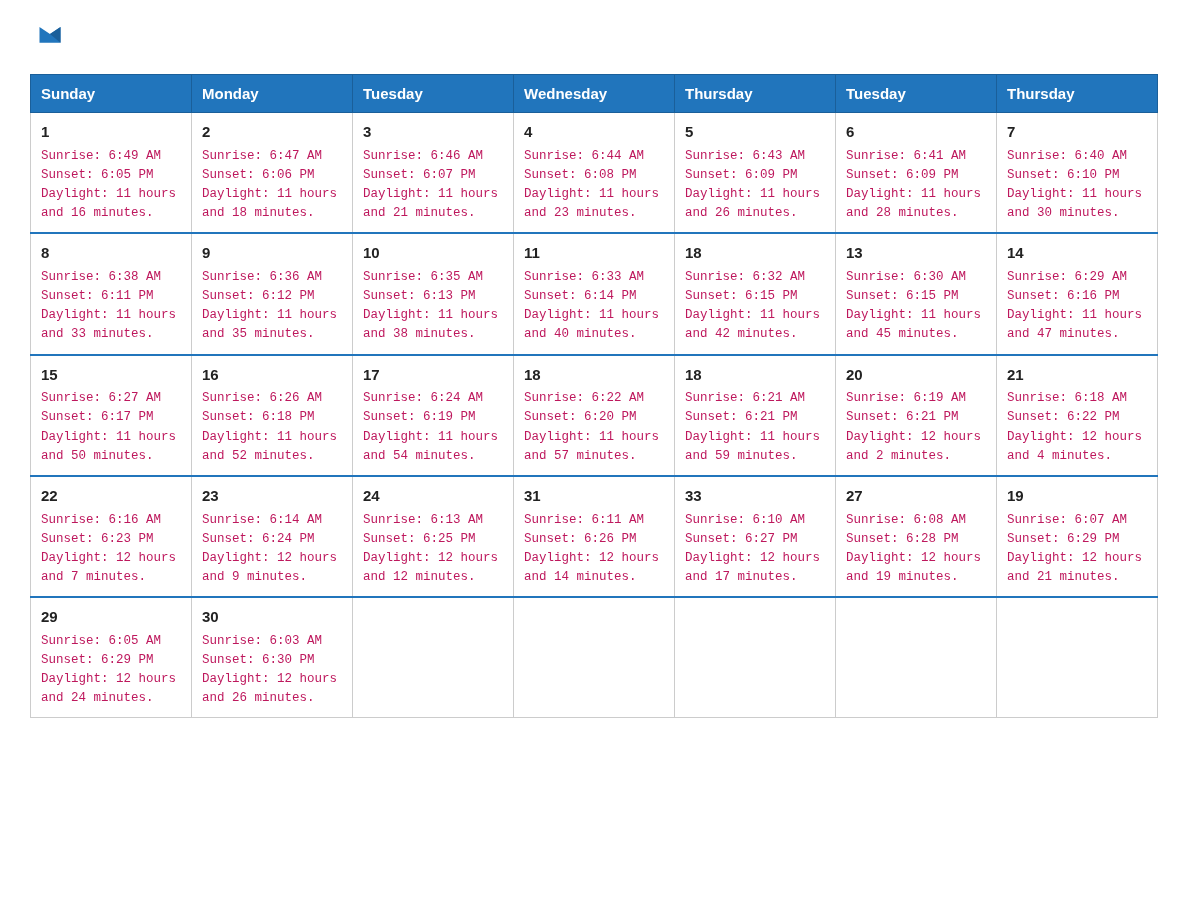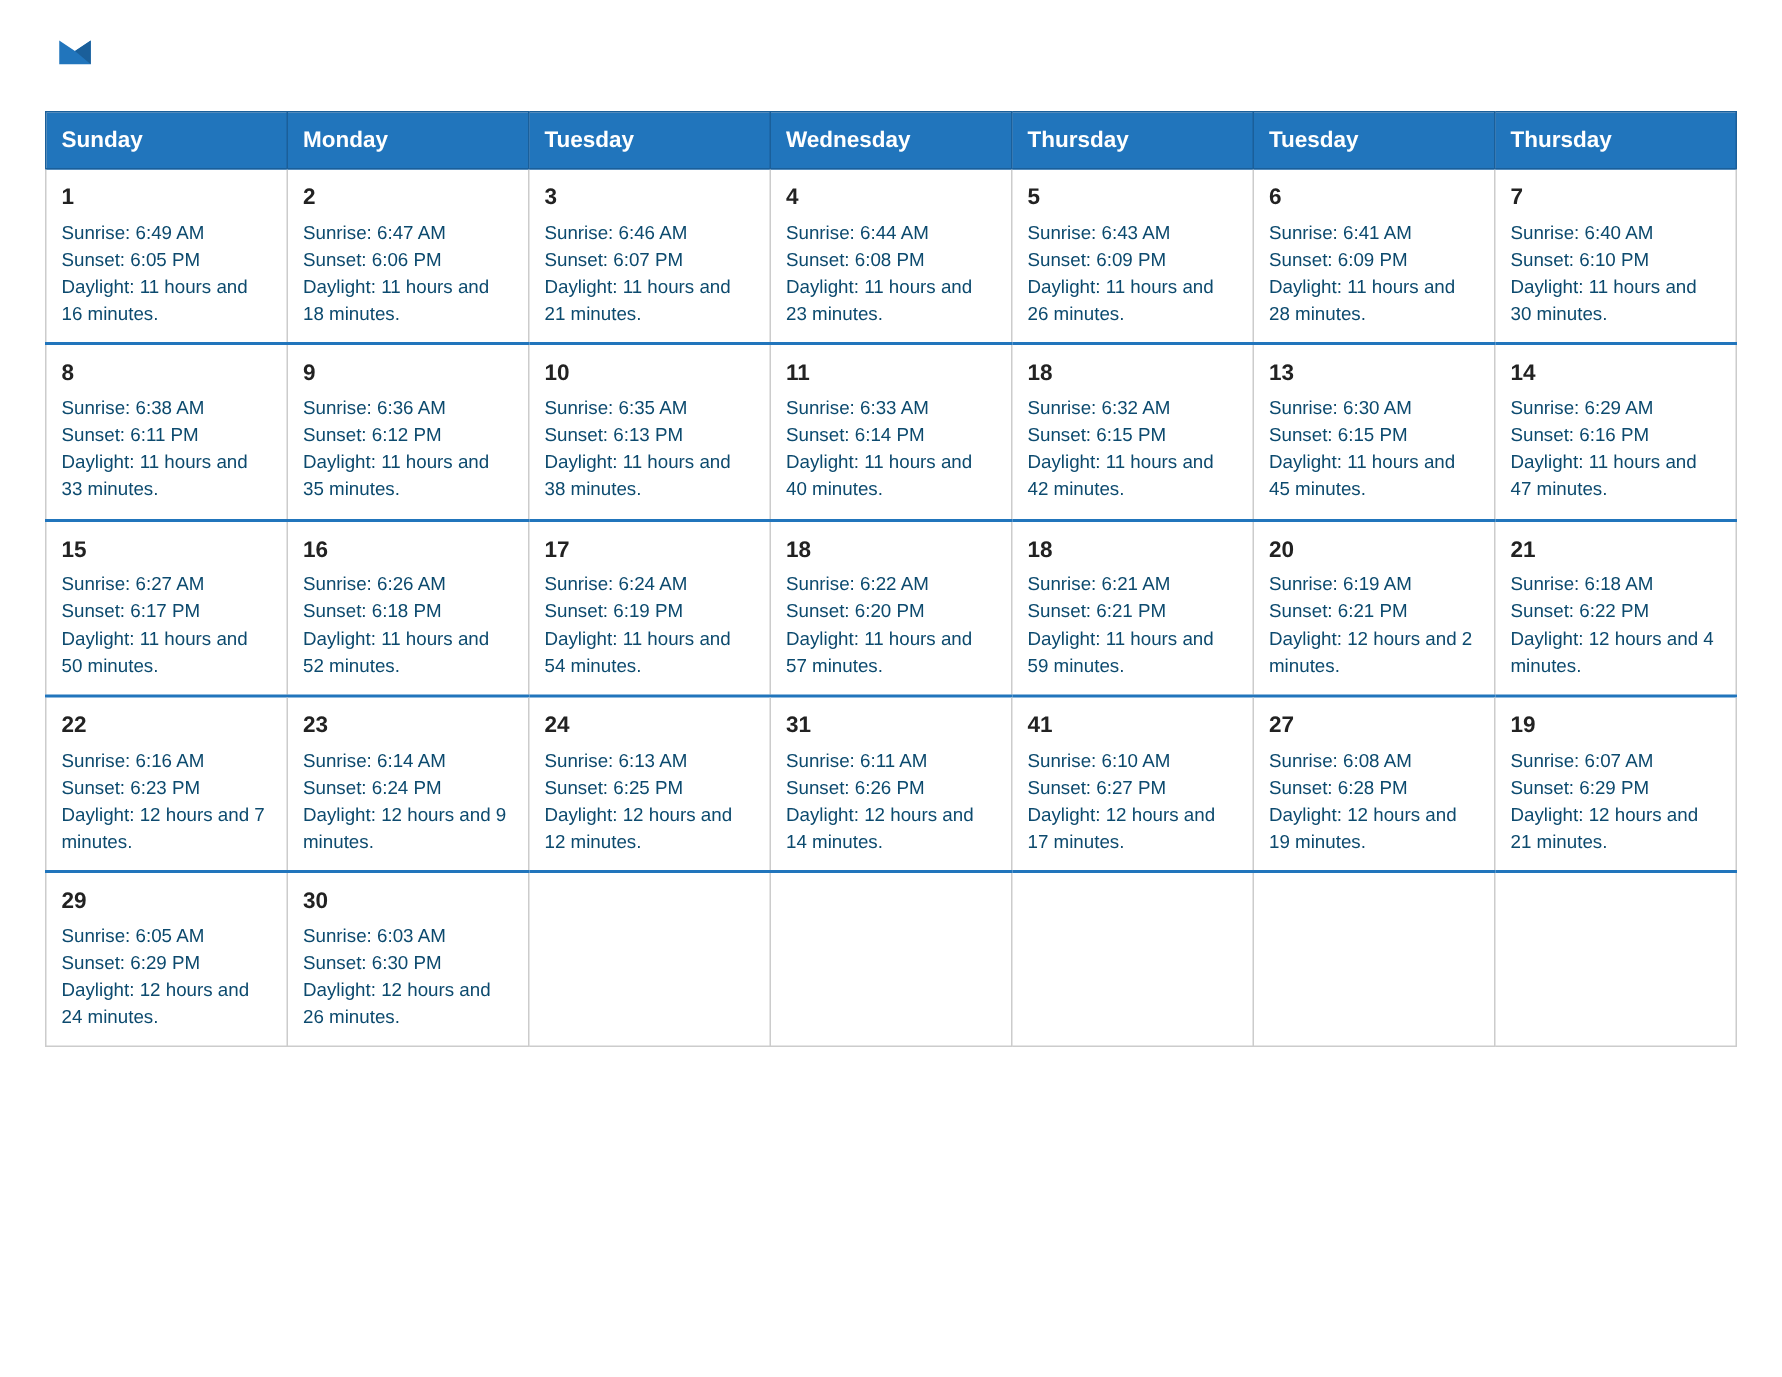"Sunrise: 6:49 AM" .day-info { color: #0c4a6e -> #be185d; font-family: none -> Liberation Mono, monospace }
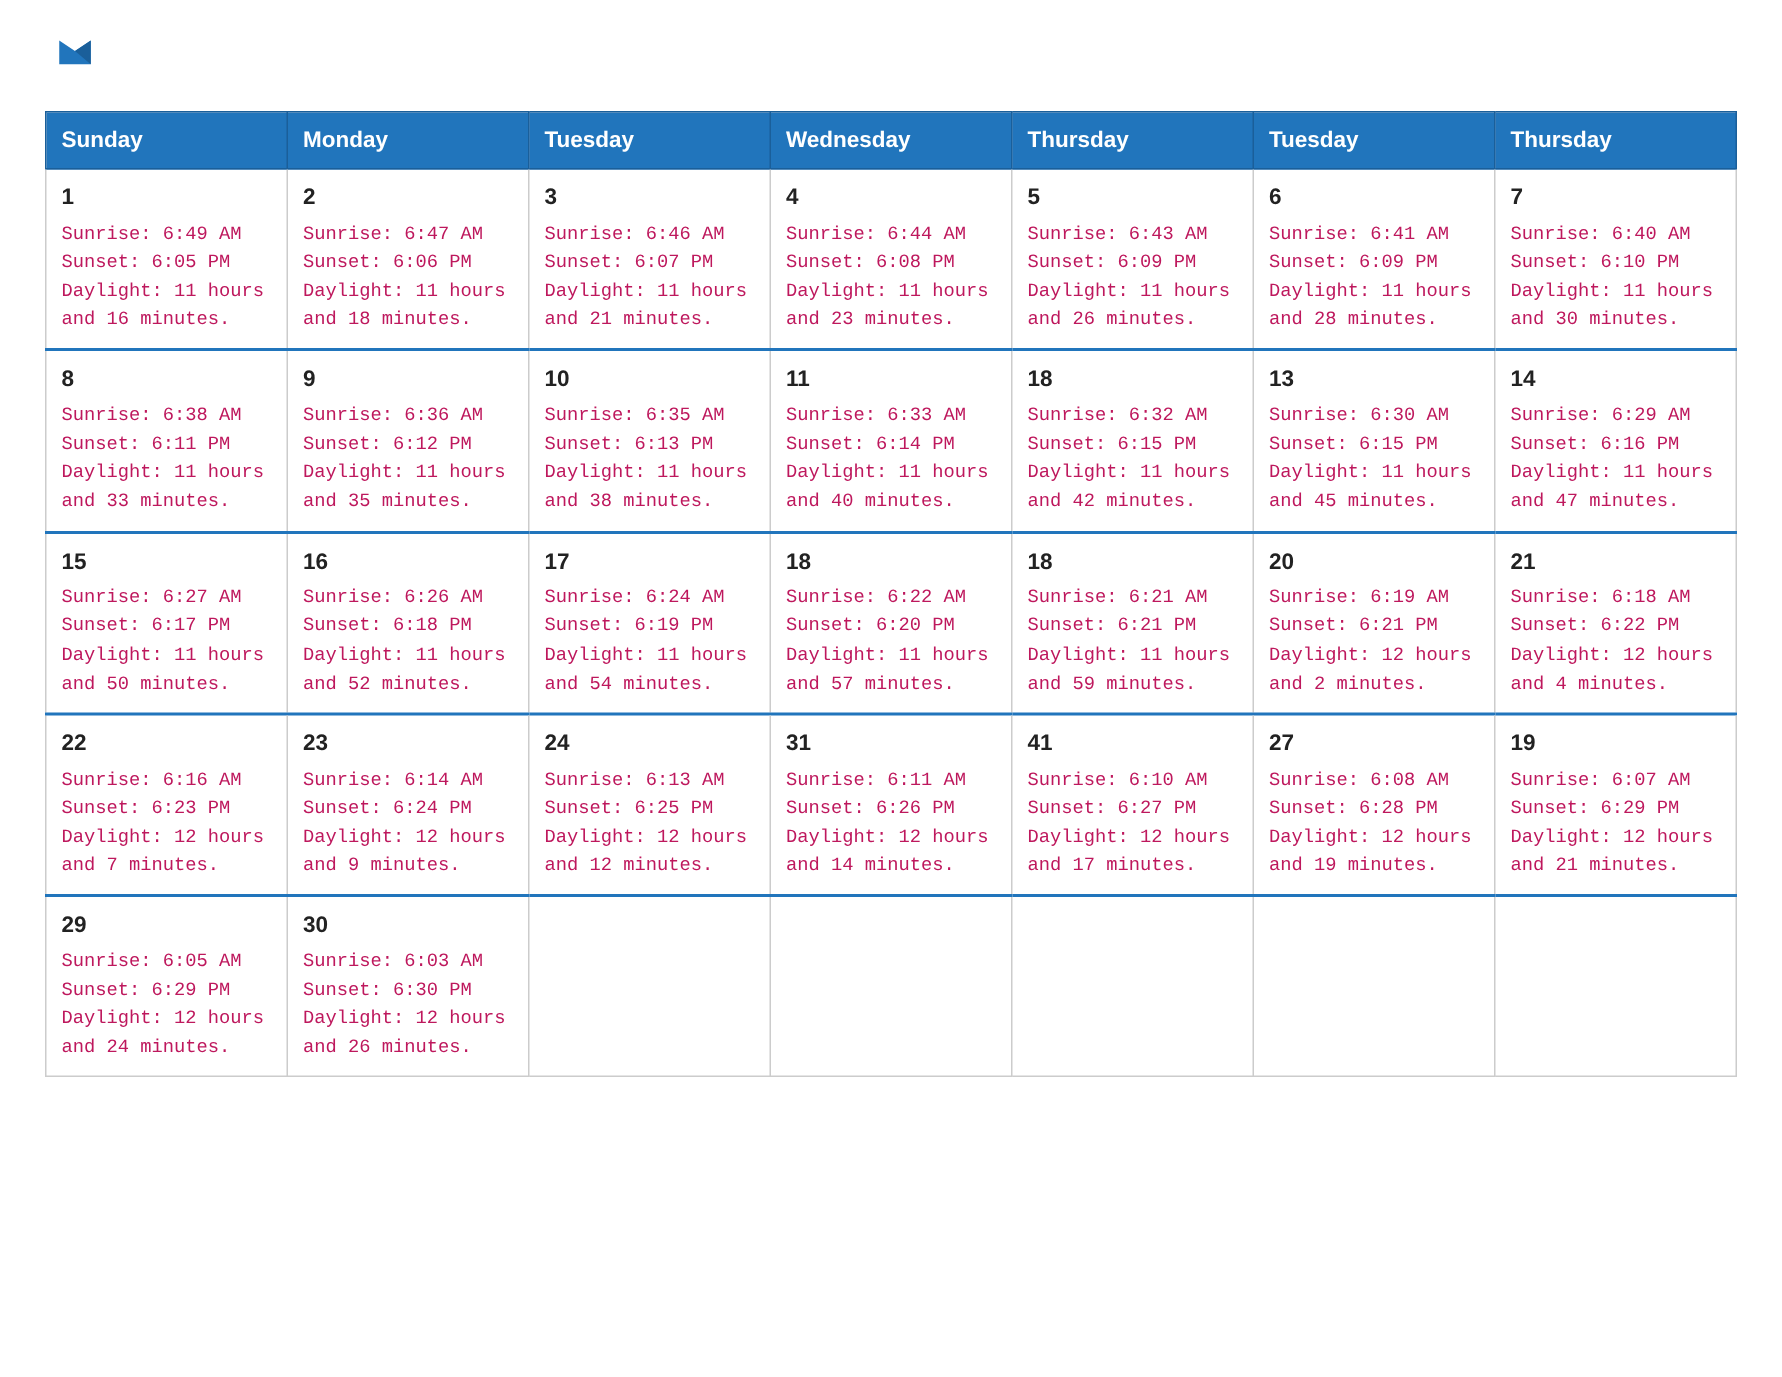"41" span.day-number { text: 41 -> 33 }
